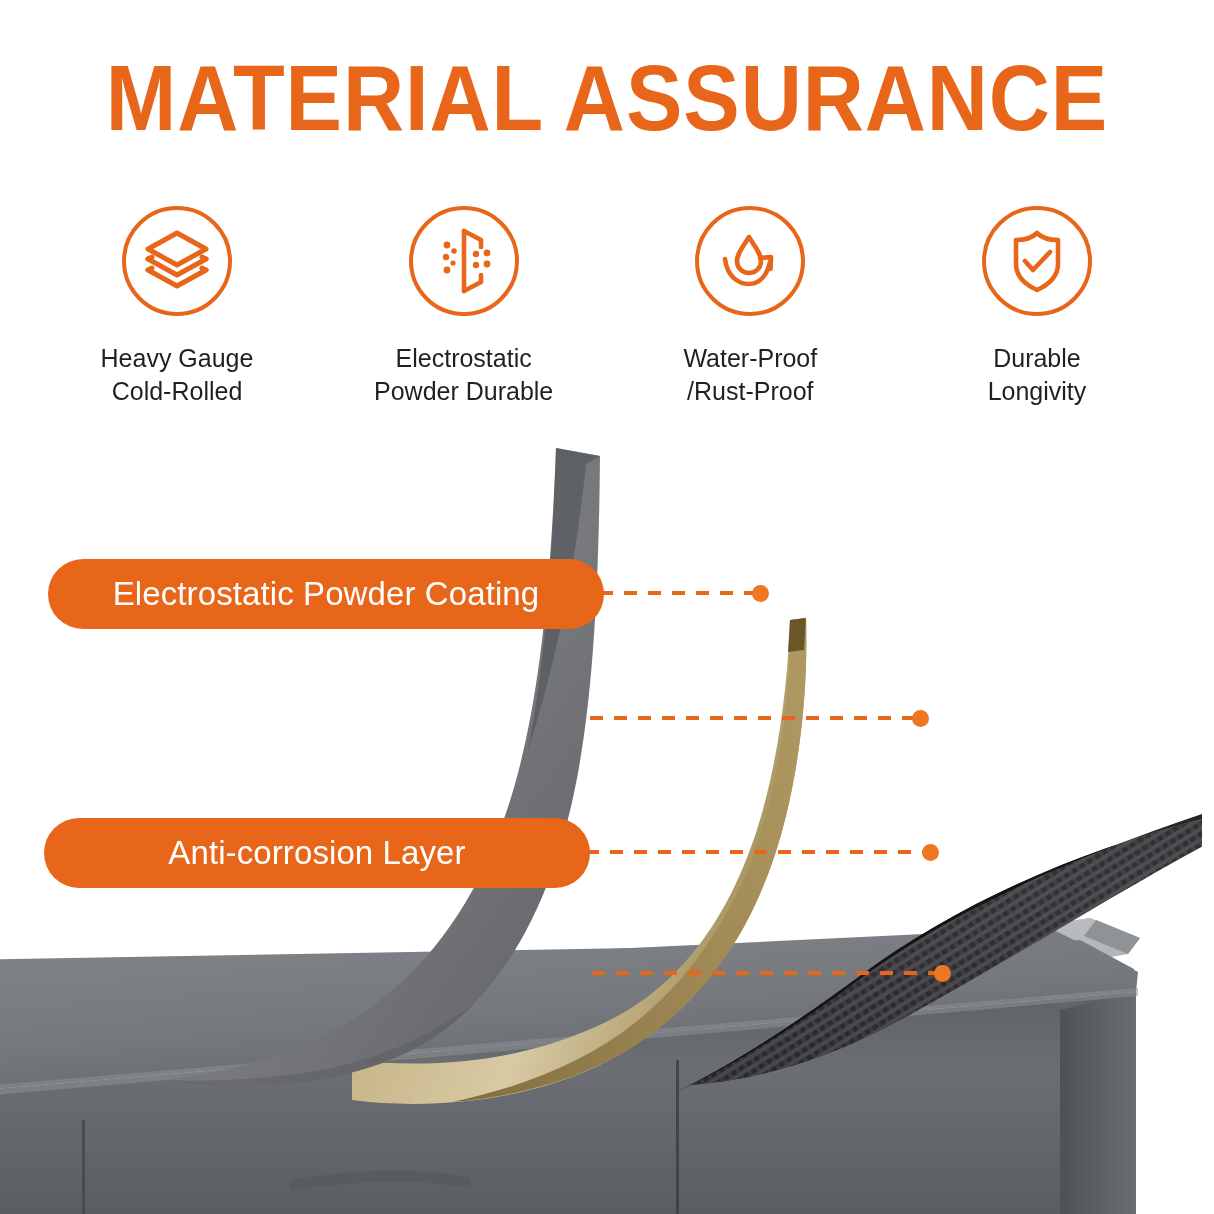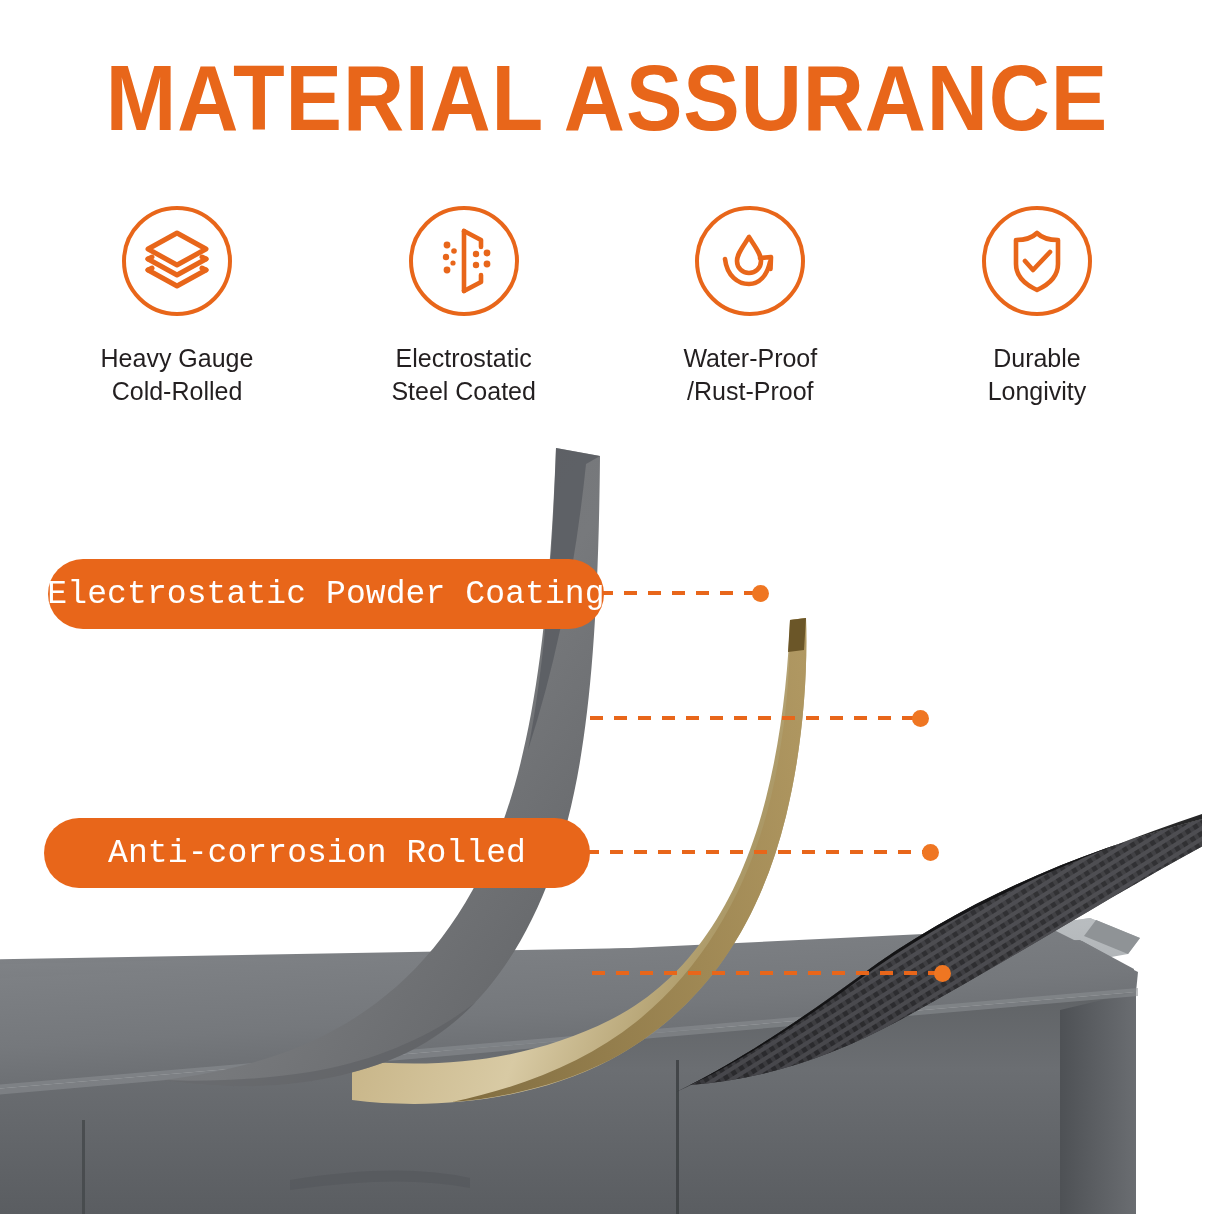"Electrostatic" div.feature-label { text: Steel Coated -> Powder Durable }
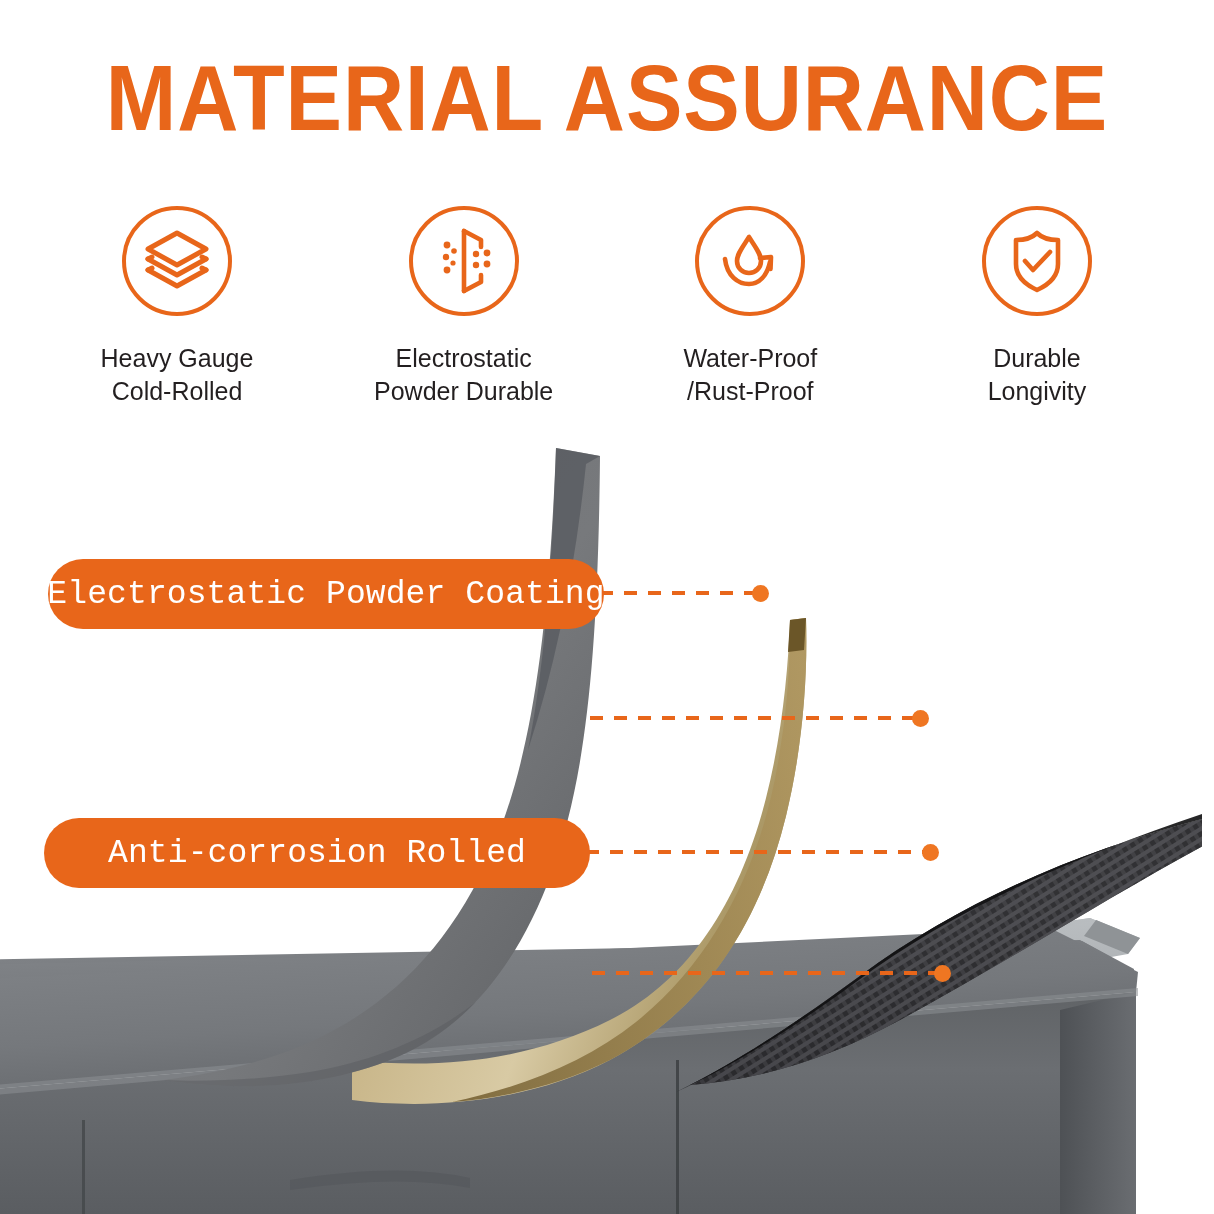"Electrostatic Powder Coating" .callout { font-family: Liberation Mono, monospace -> Liberation Sans, sans-serif }
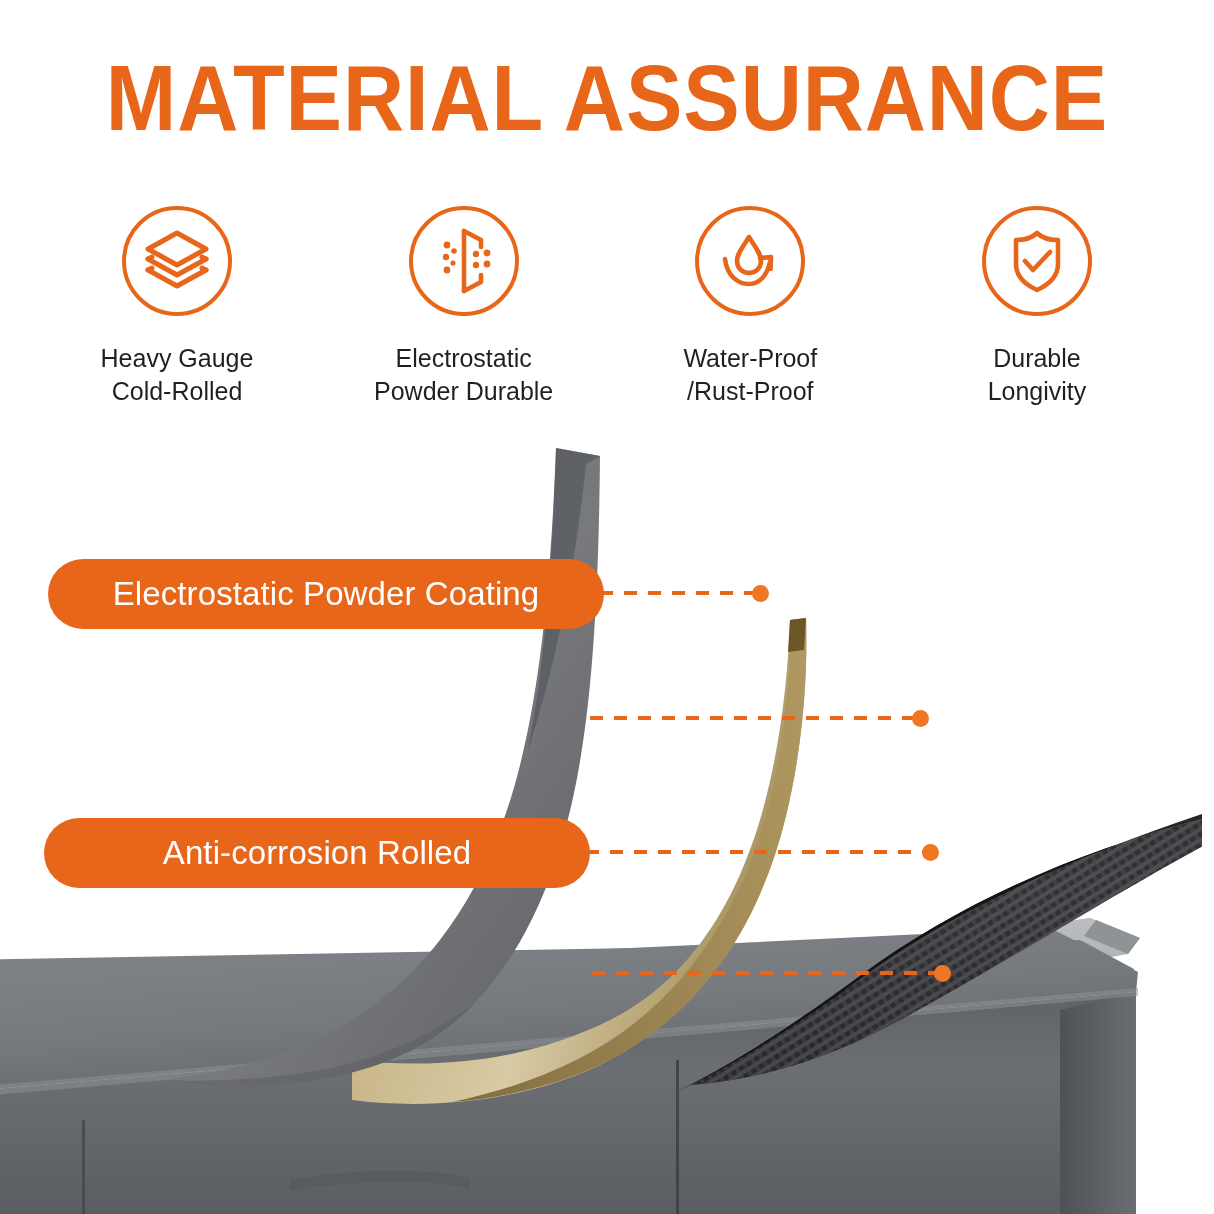"Anti-corrosion Rolled" span { text: Rolled -> Layer }
